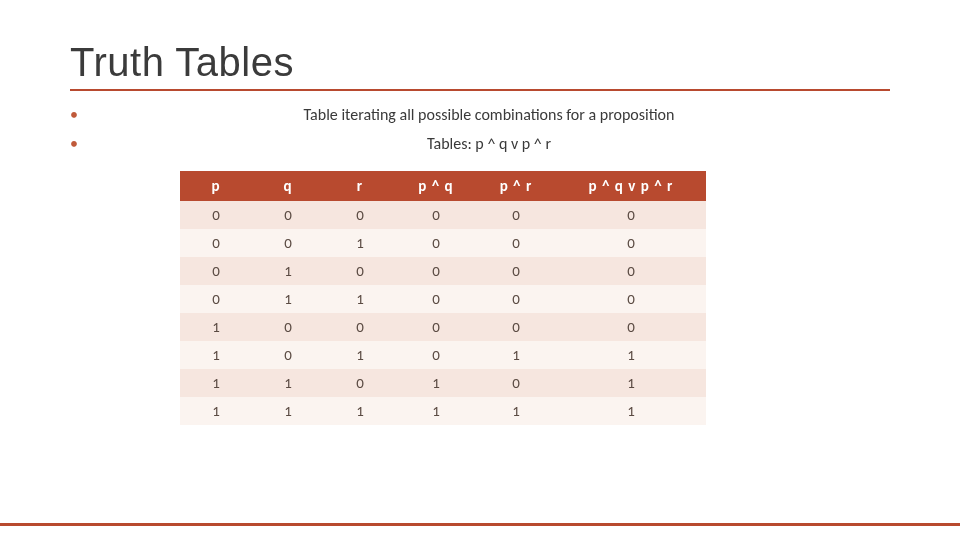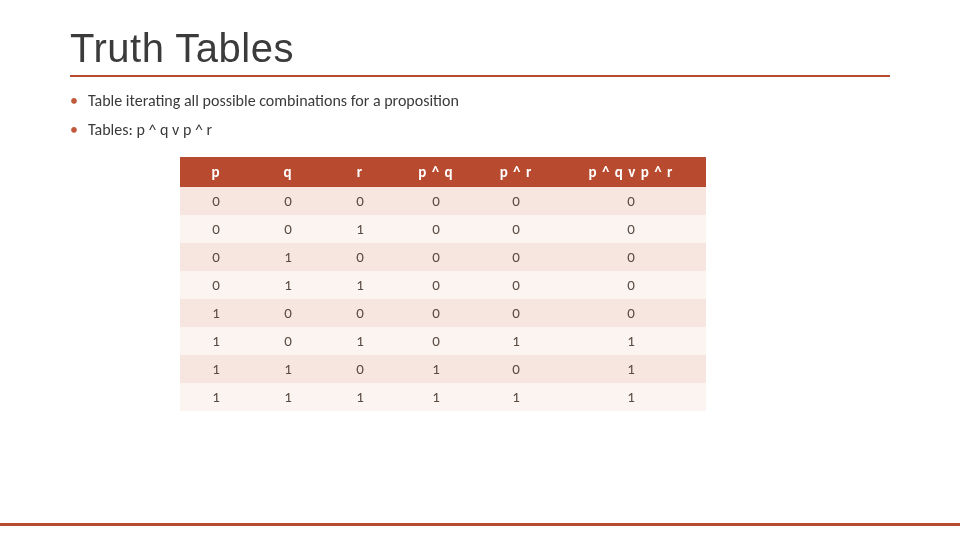"Truth Tables" .slide { padding: 26px 70px 20px 70px -> 40px 70px 20px 70px }
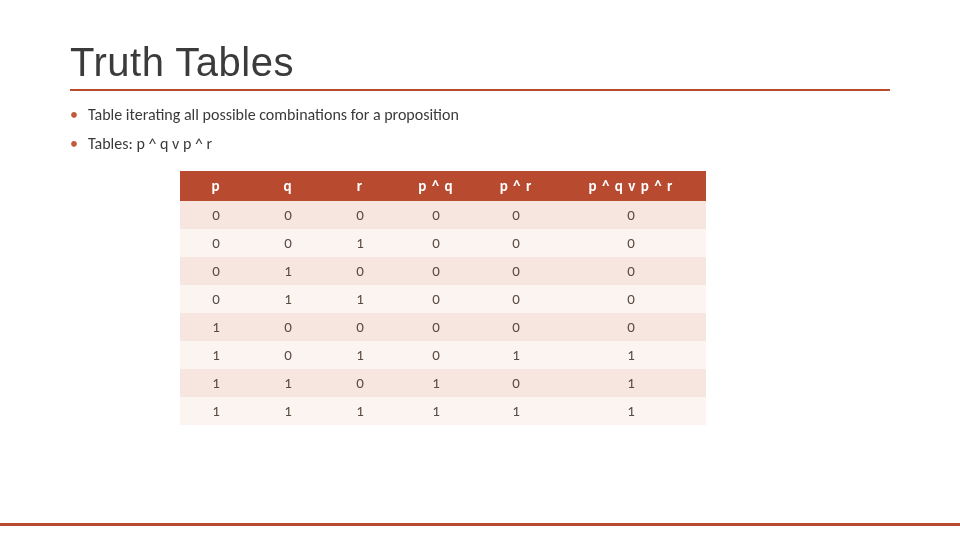"Table iterating all possible" .bullets { text-align: none -> center }
